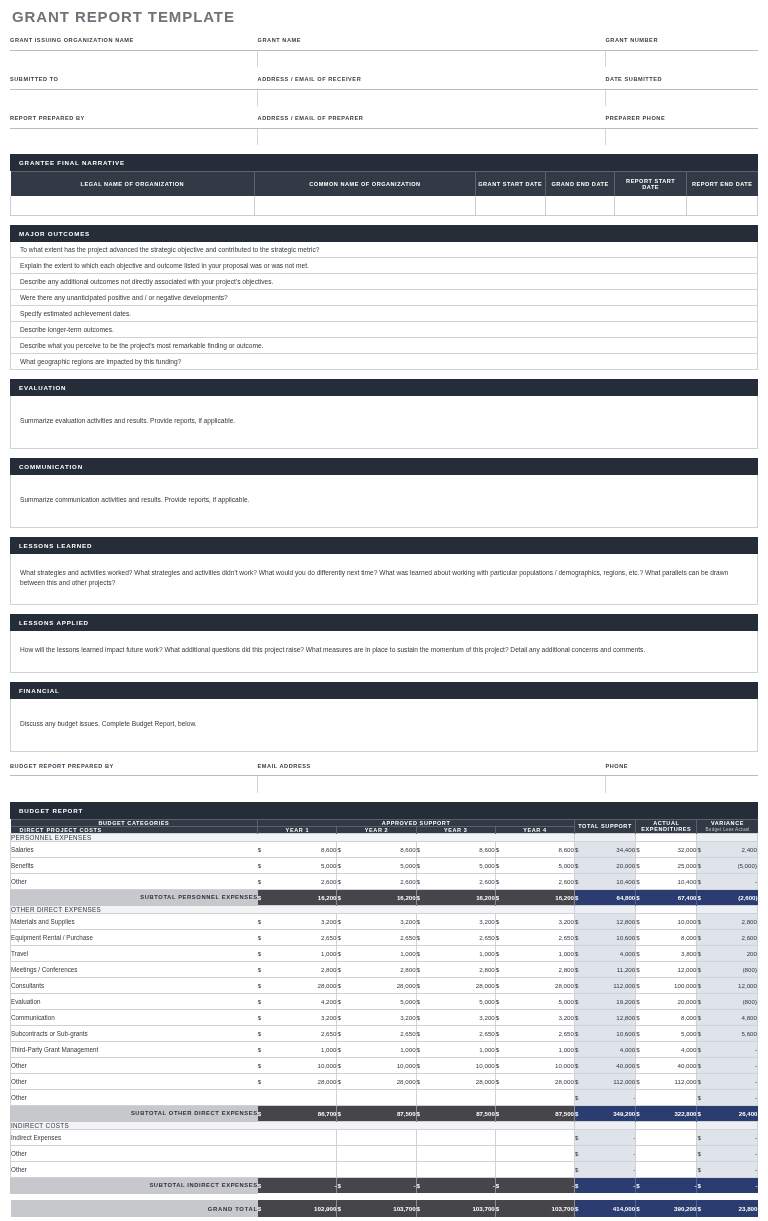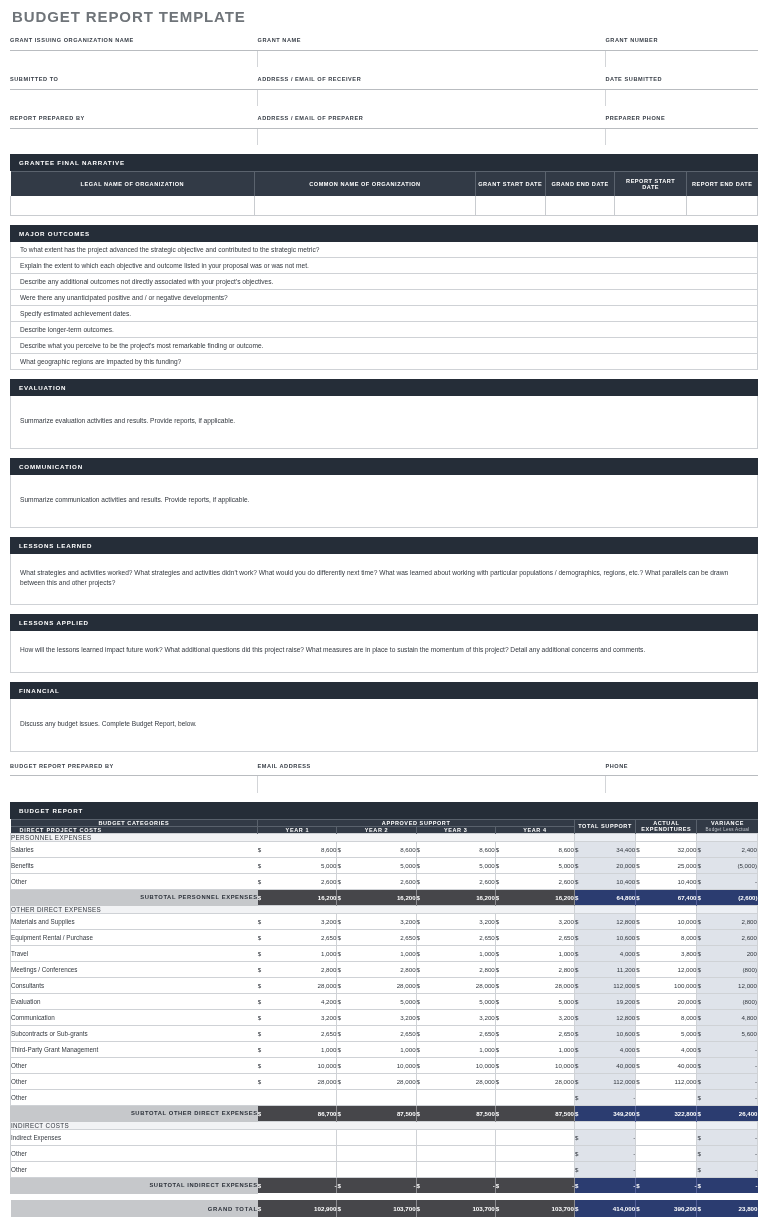"BUDGET REPORT TEMPLATE" h1.doc-title { text: BUDGET -> GRANT }
